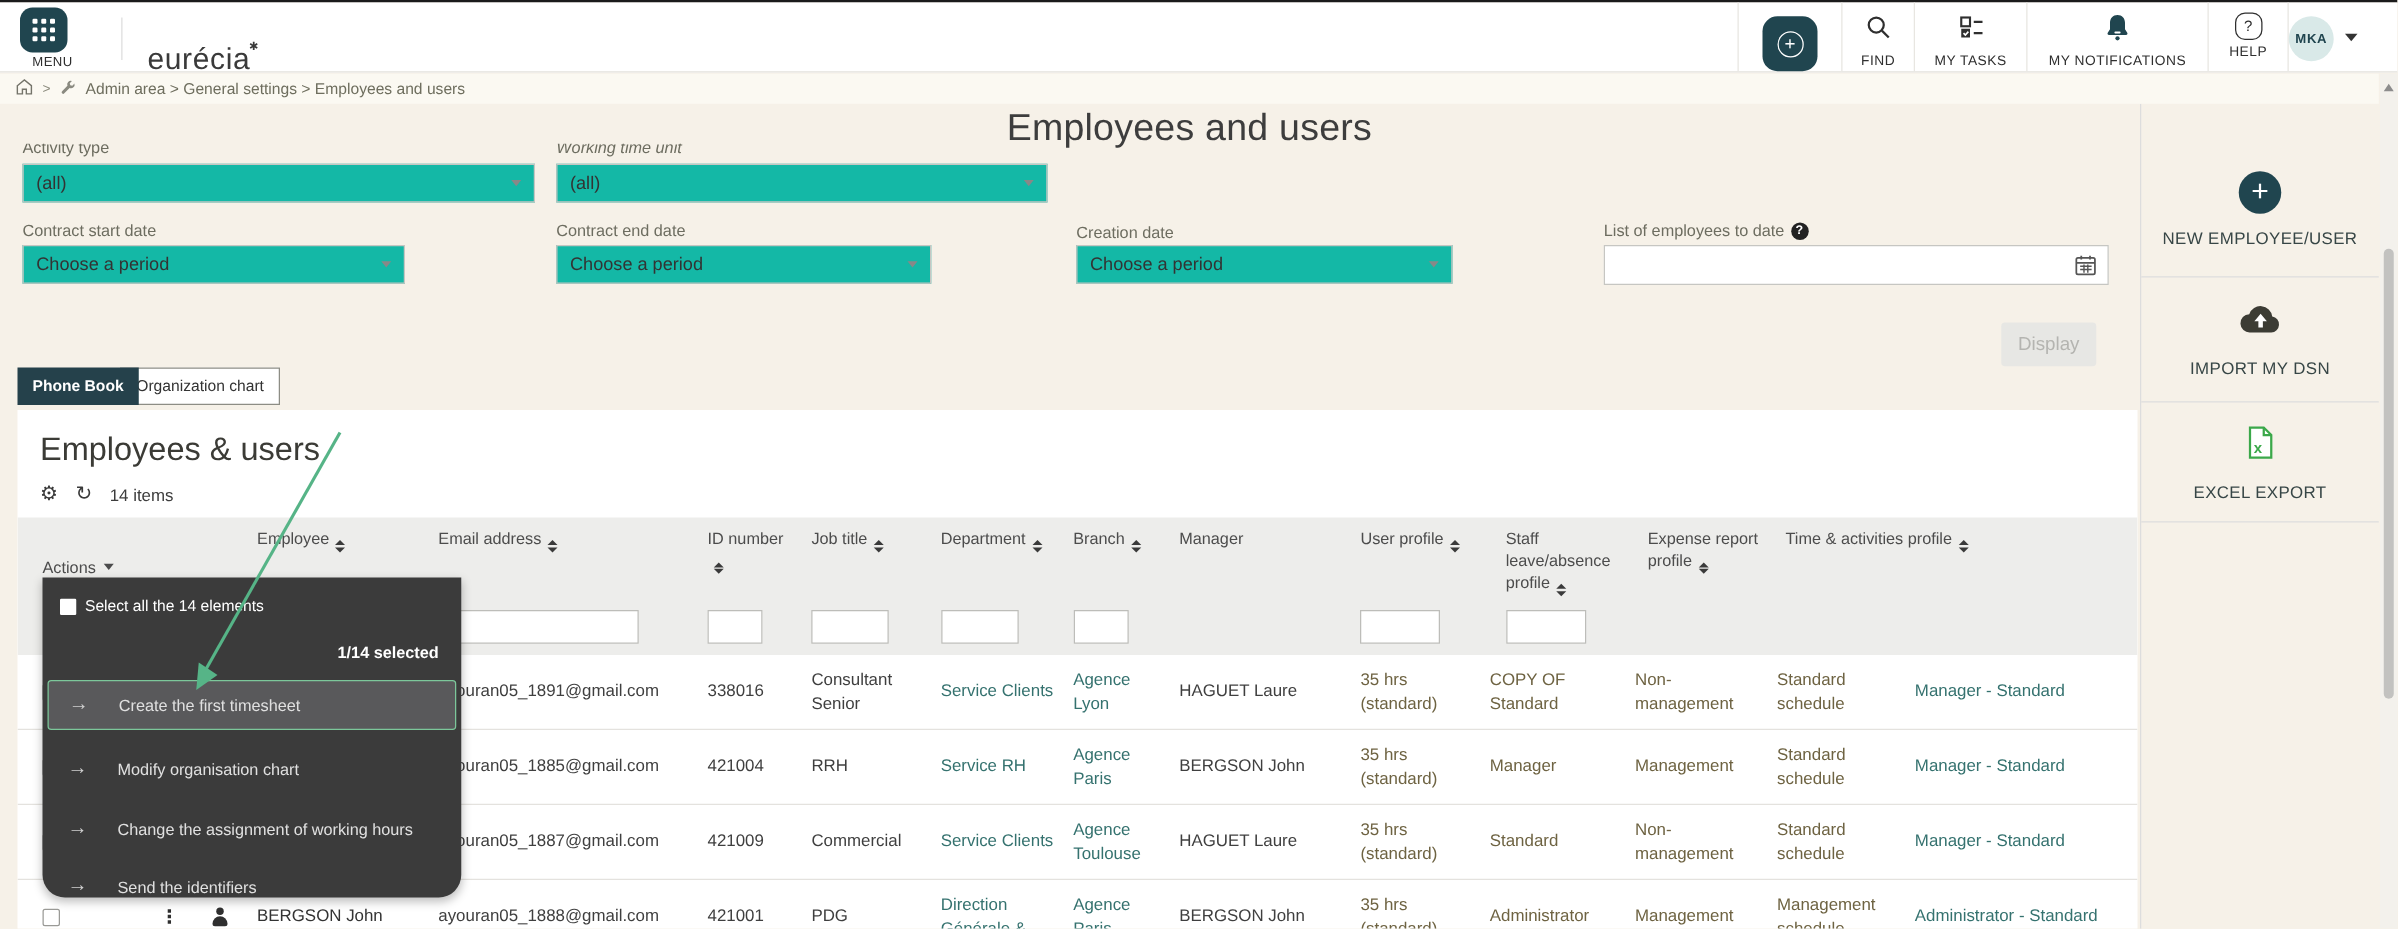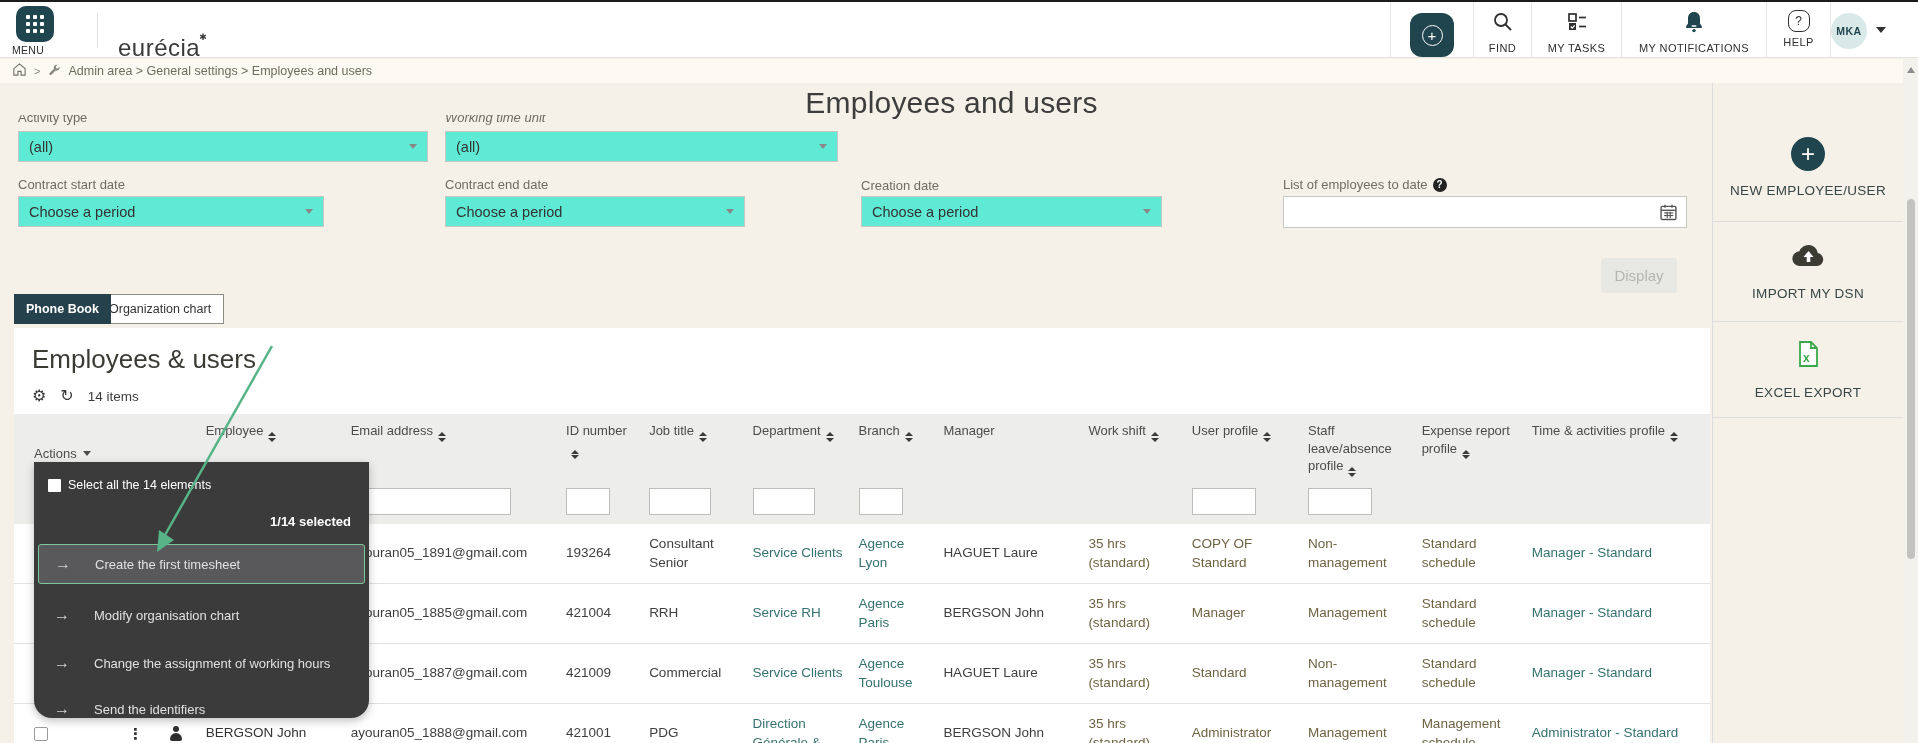"MENU" .menu-wrap { text-align: left -> right }
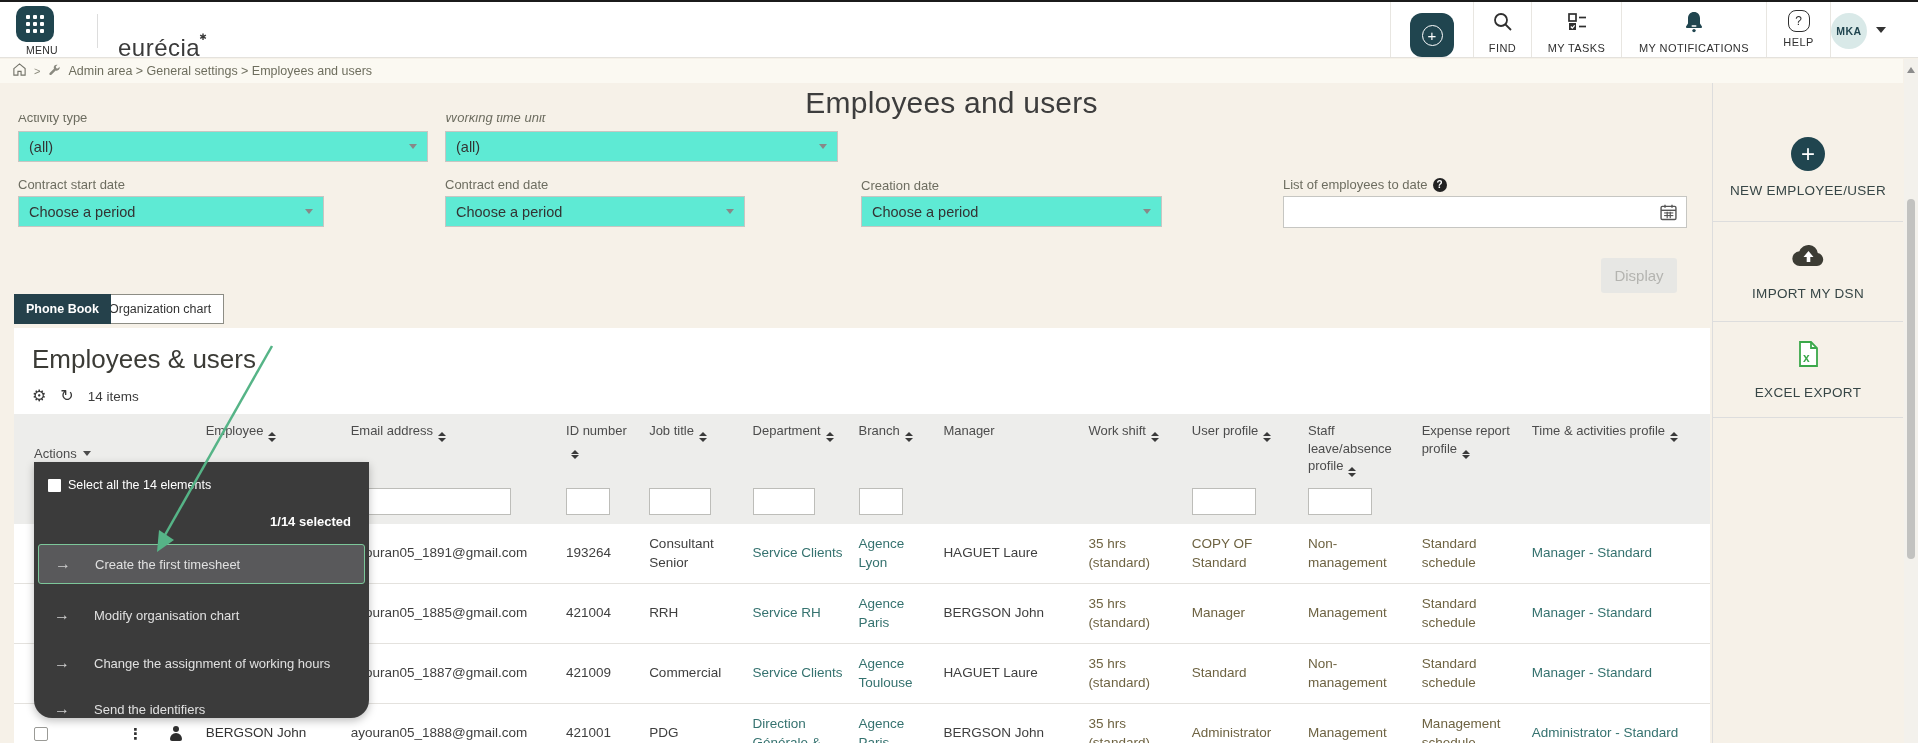"(all)" .sel { background: #5eead4 -> #14b8a6 }
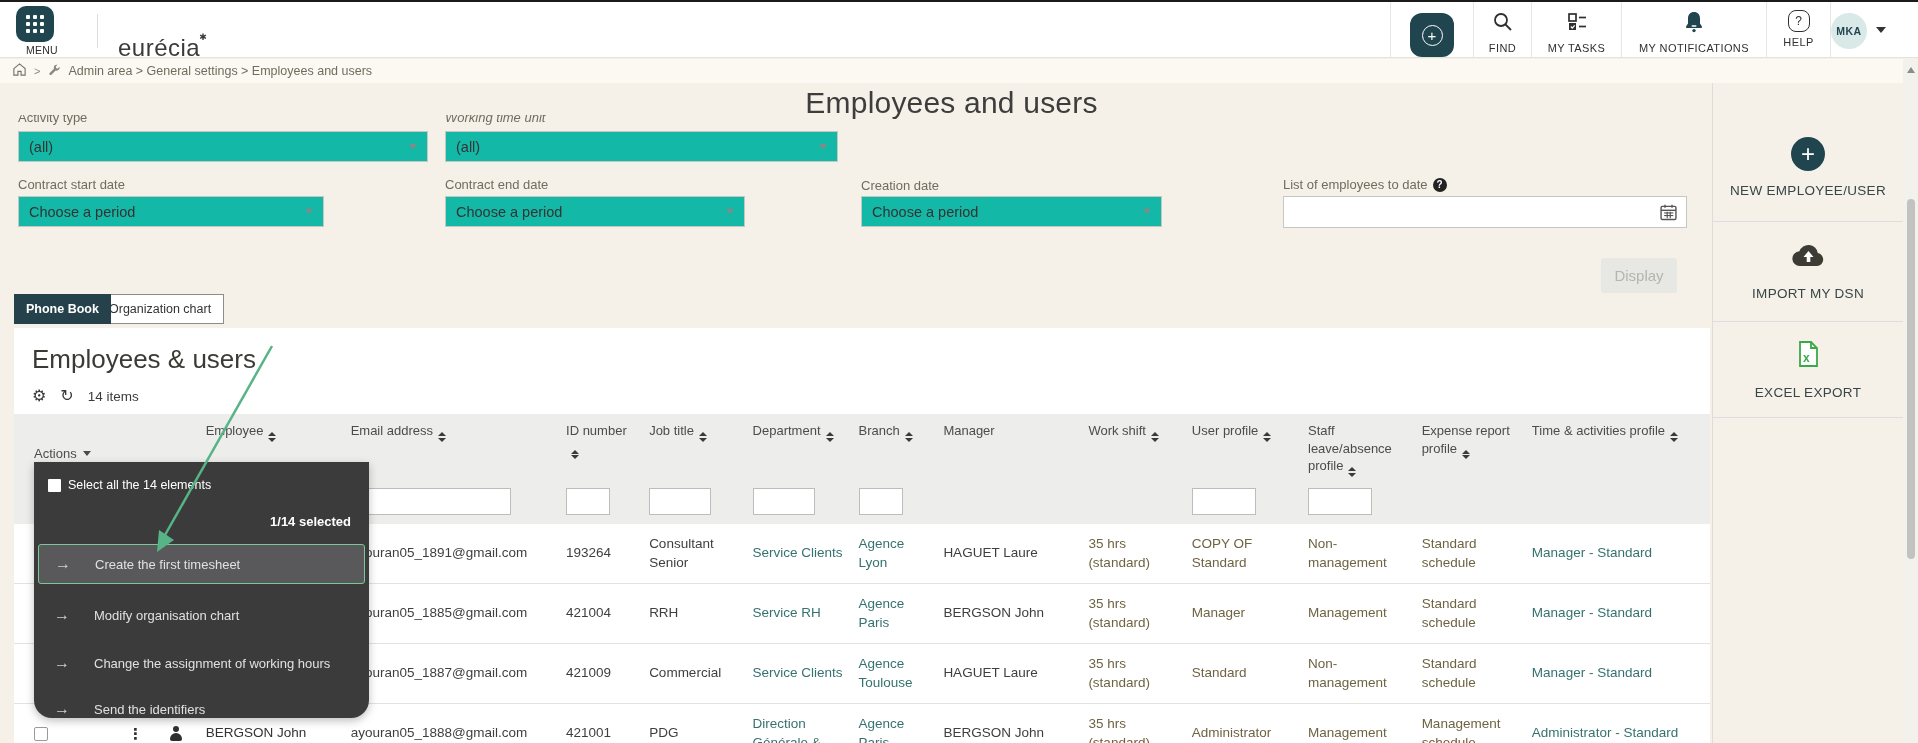"Work shift" div.hcol { html: <div><span>Work shift</span><span> <i></i> <i></i> </span></div> -> none }
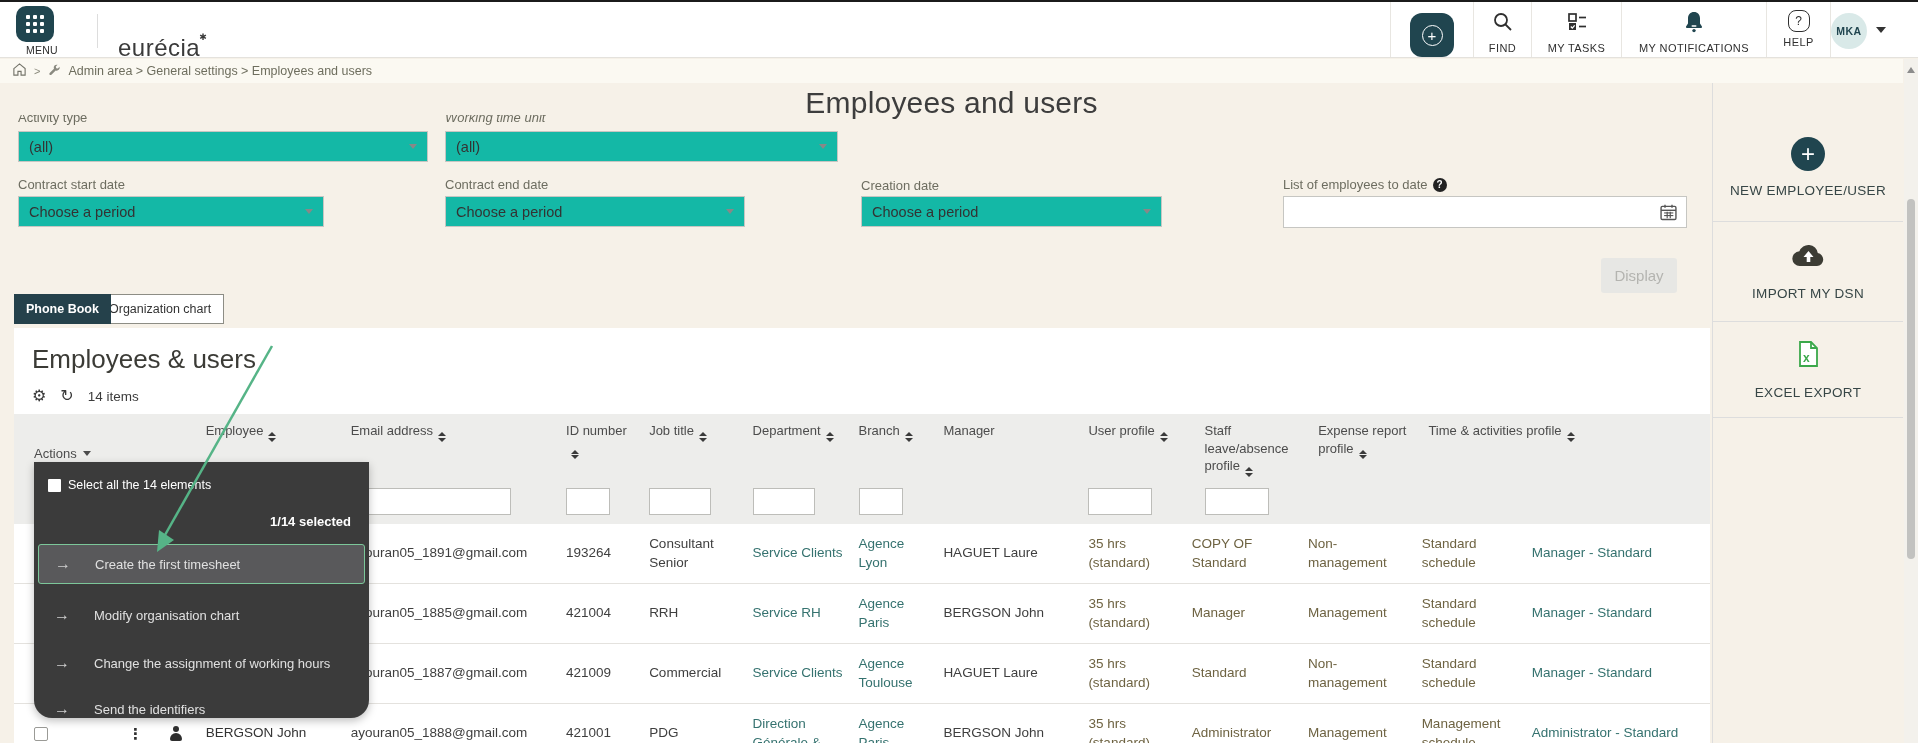"193264" div.cell { text: 193264 -> 338016 }
